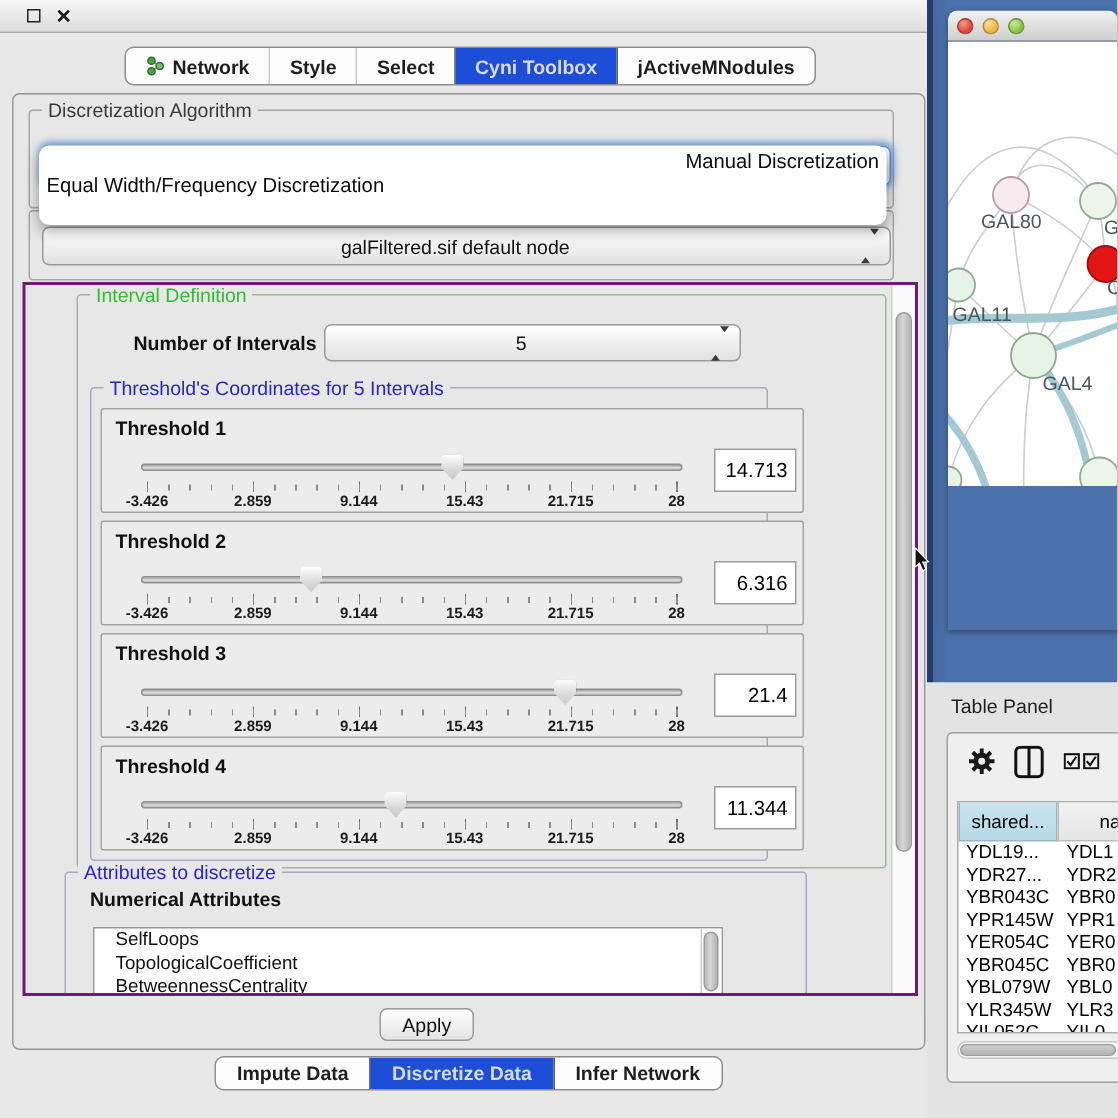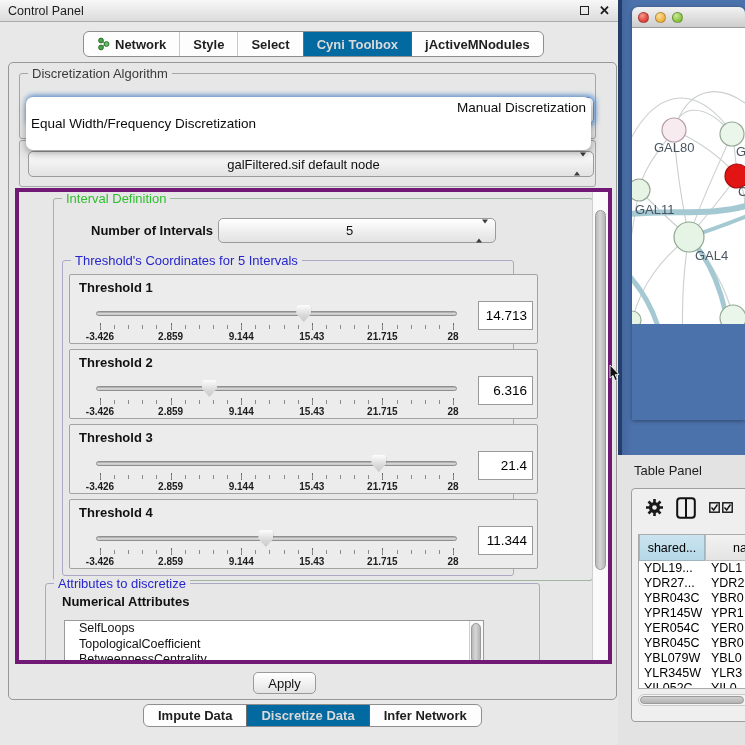"Control Panel" span { html: <span>Control Panel</span> -> none }
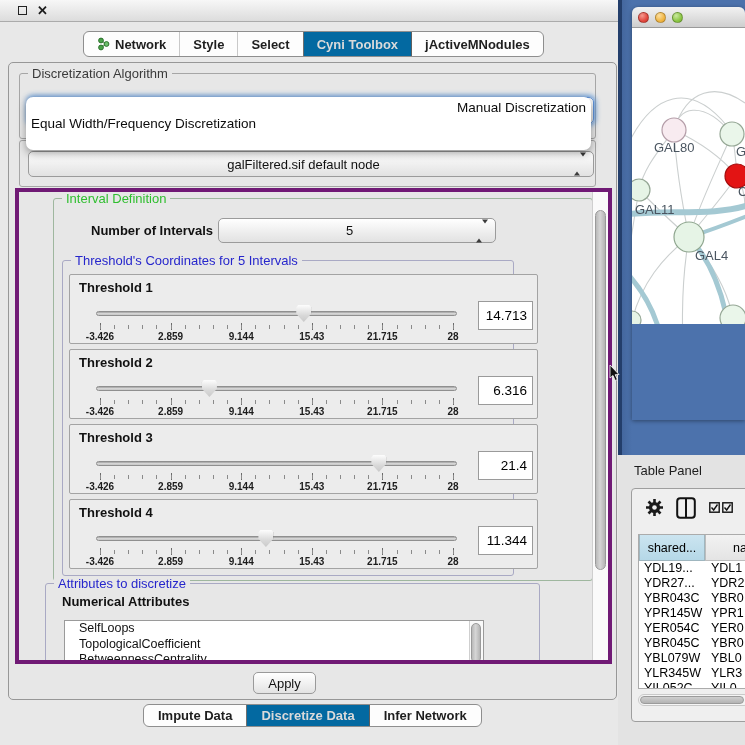"Cyni Toolbox" .tab.sel { background: #0369a1 -> #1d4ed8 }
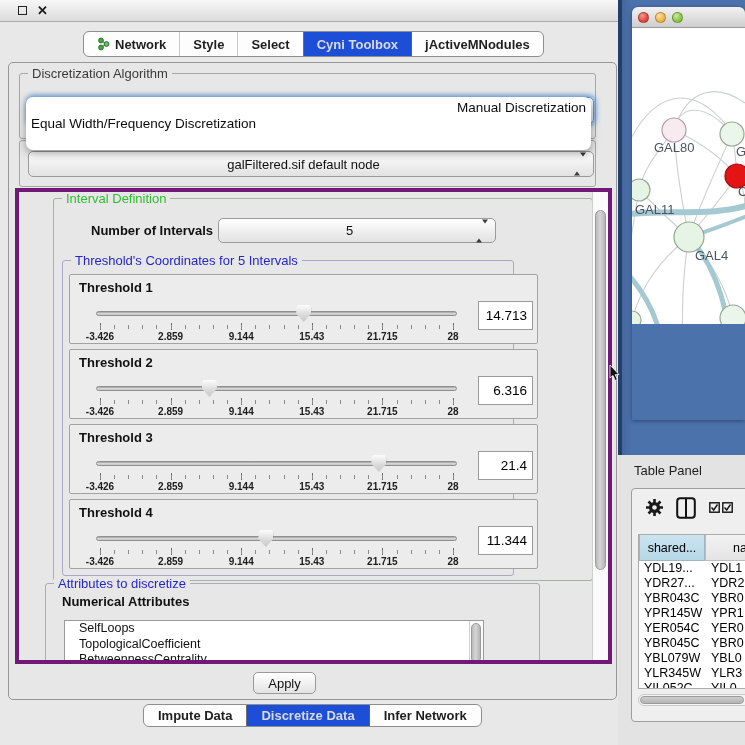"Interval Definition" #scroll-panel { border: 4px solid #701a75 -> 2px solid #701a75 }
